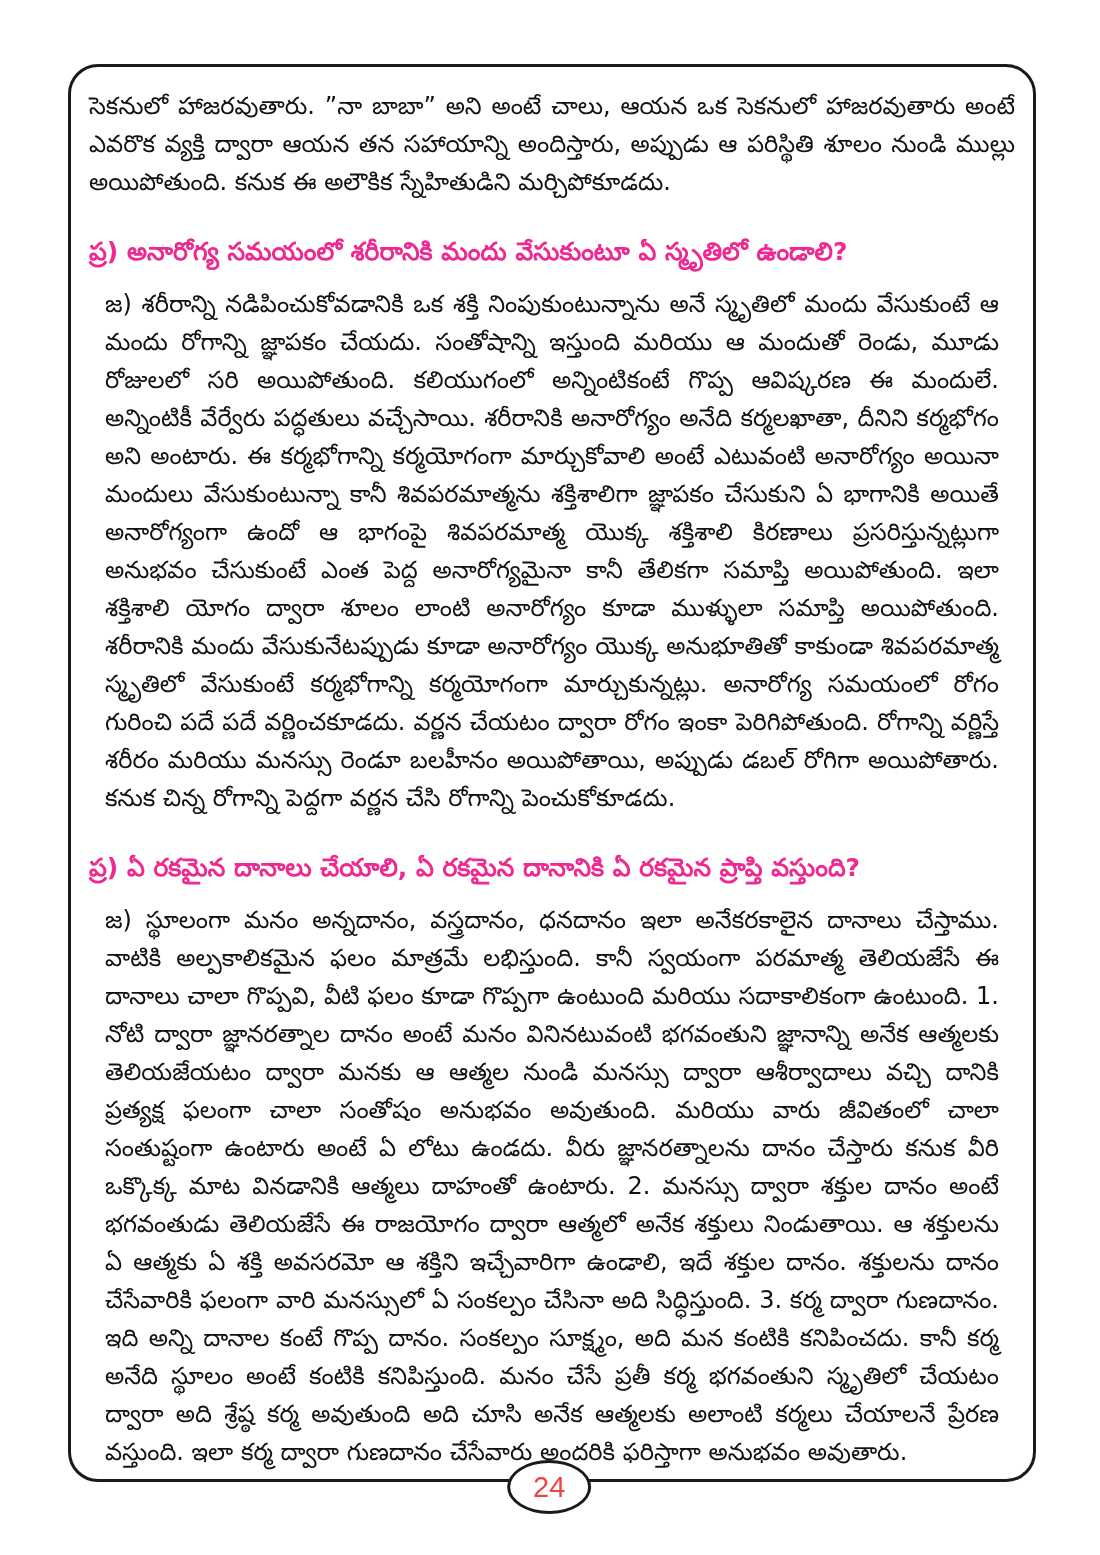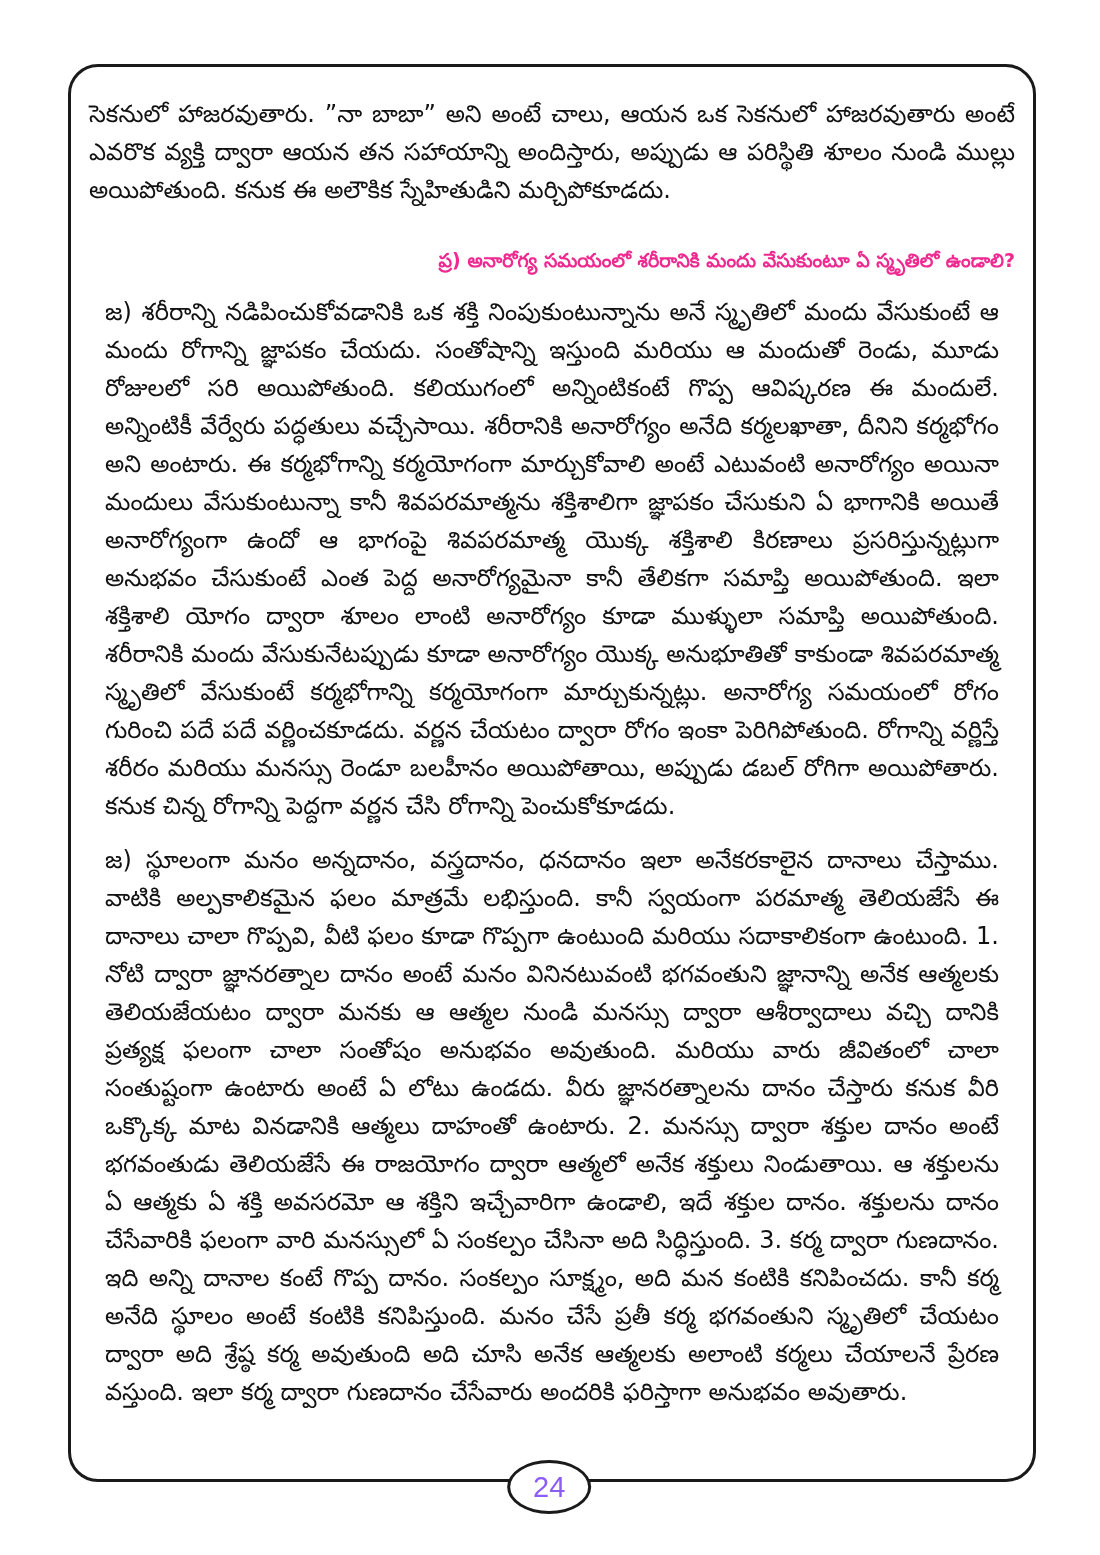"సెకనులో హాజరవుతారు. ”నా బాబా” అని" .content { padding: 26px 18px 0 18px -> 18px 18px 0 18px }
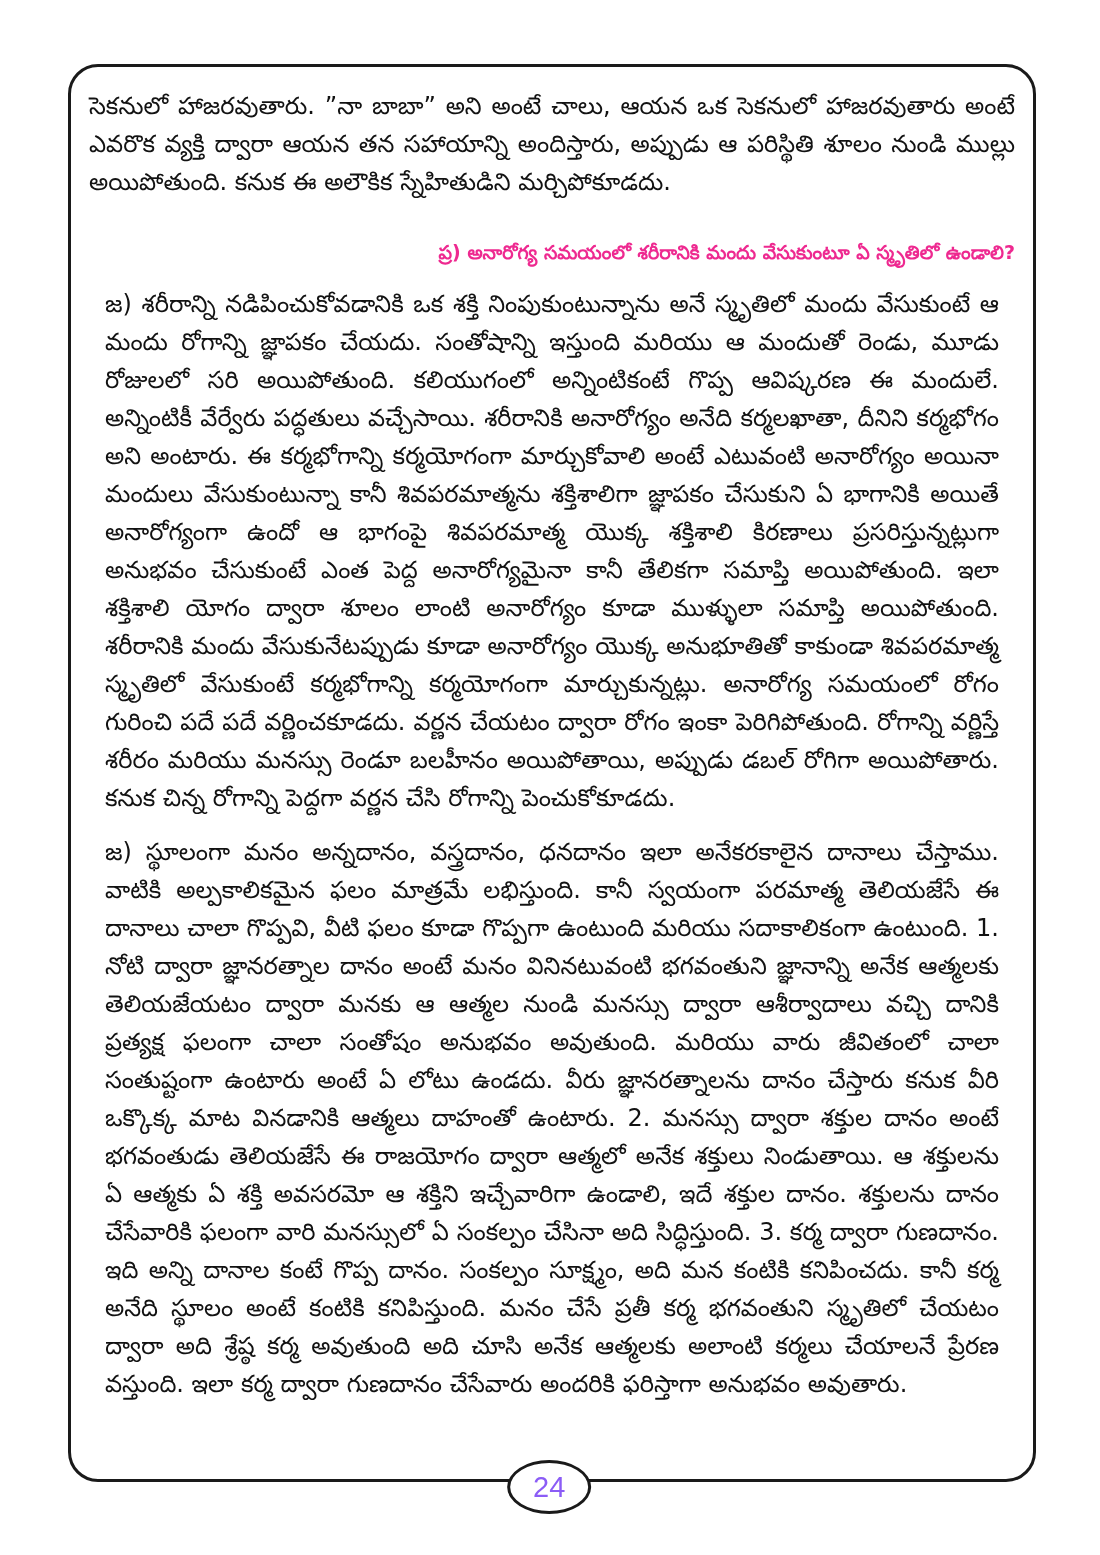"ప్ర) అనారోగ్య సమయంలో శరీరానికి మందు" .question { font-size: 19px -> 25px; text-align: right -> left }
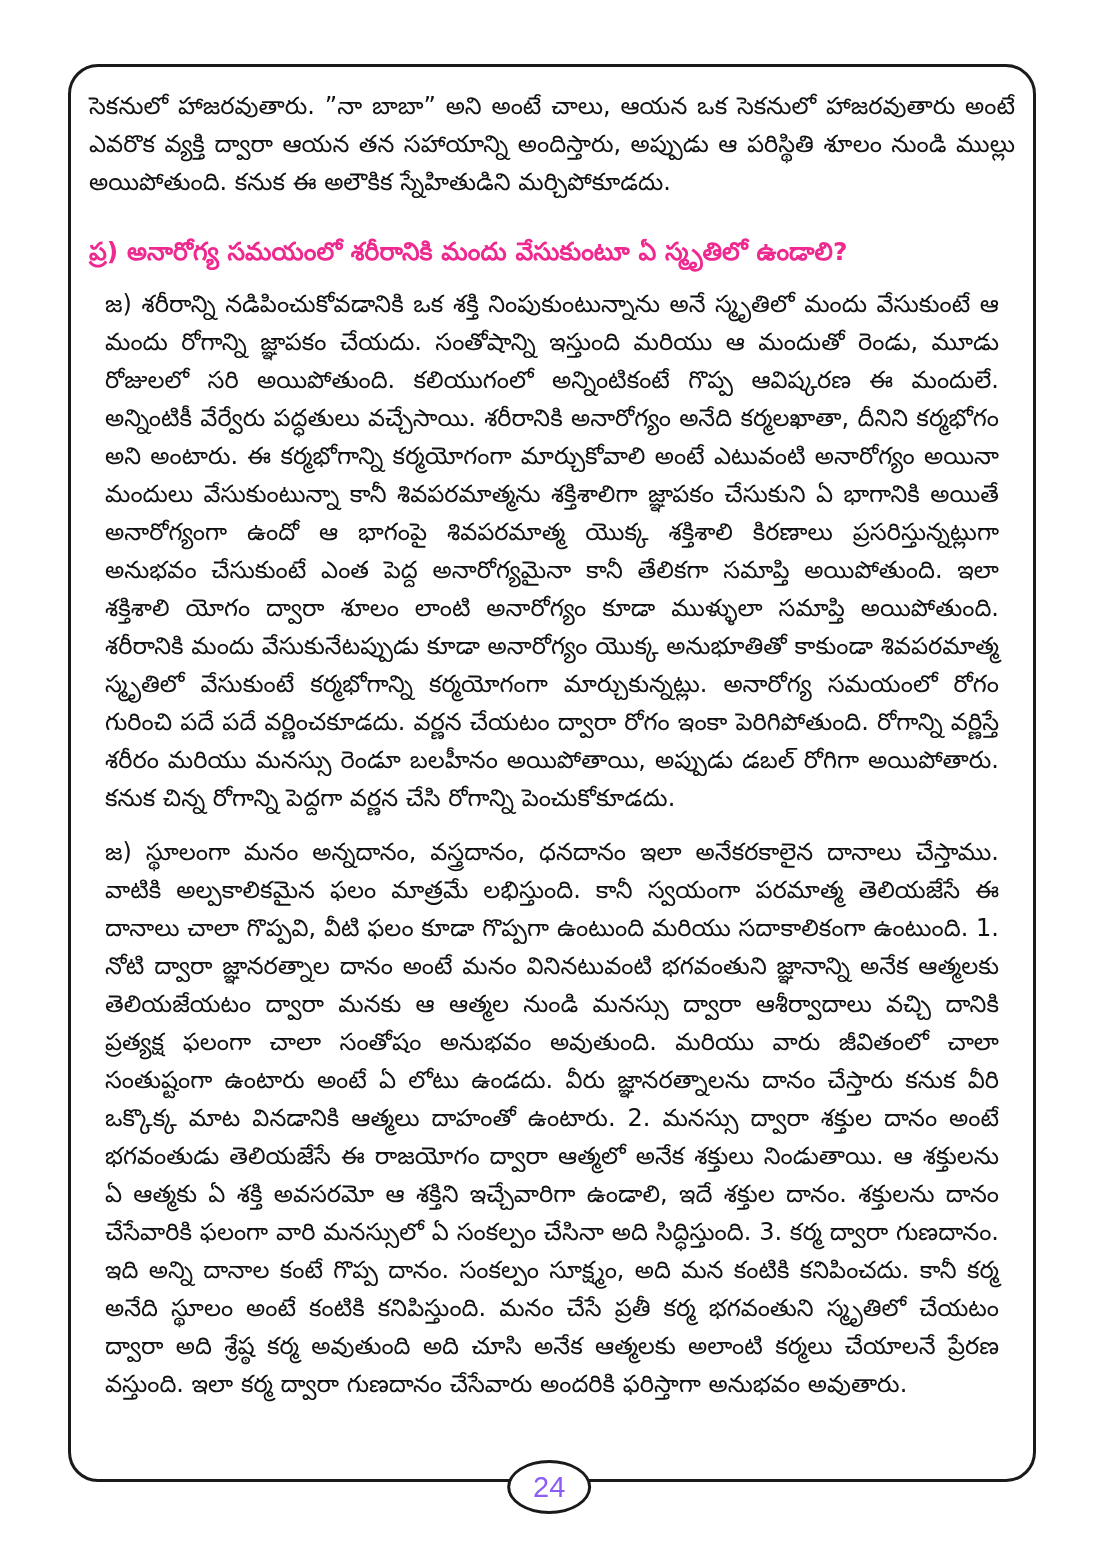"ప్ర) ఏ రకమైన దానాలు చేయాలి," p.question { html: none -> <p>ప్ర) ఏ రకమైన దానాలు చేయాలి, ఏ రకమైన దానానికి ఏ రకమైన ప్రాప్తి వస్తుంది?</p> }
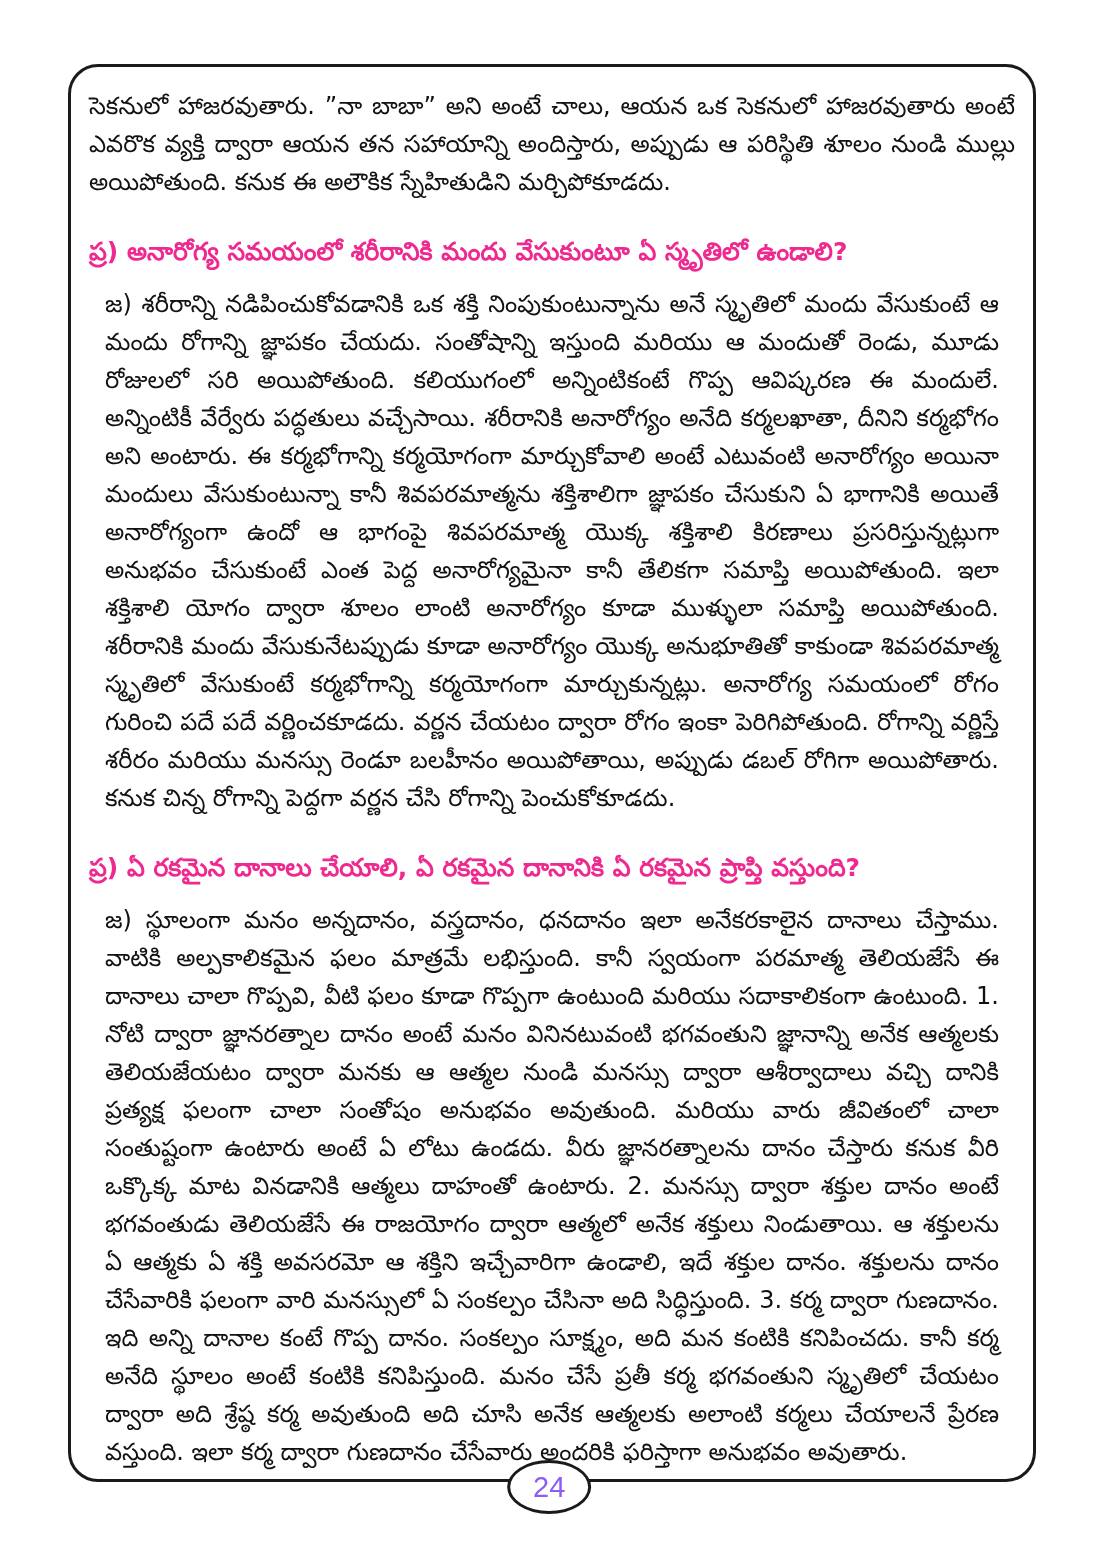"24" .page-number-badge span { color: #8b5cf6 -> #ef4444 }
